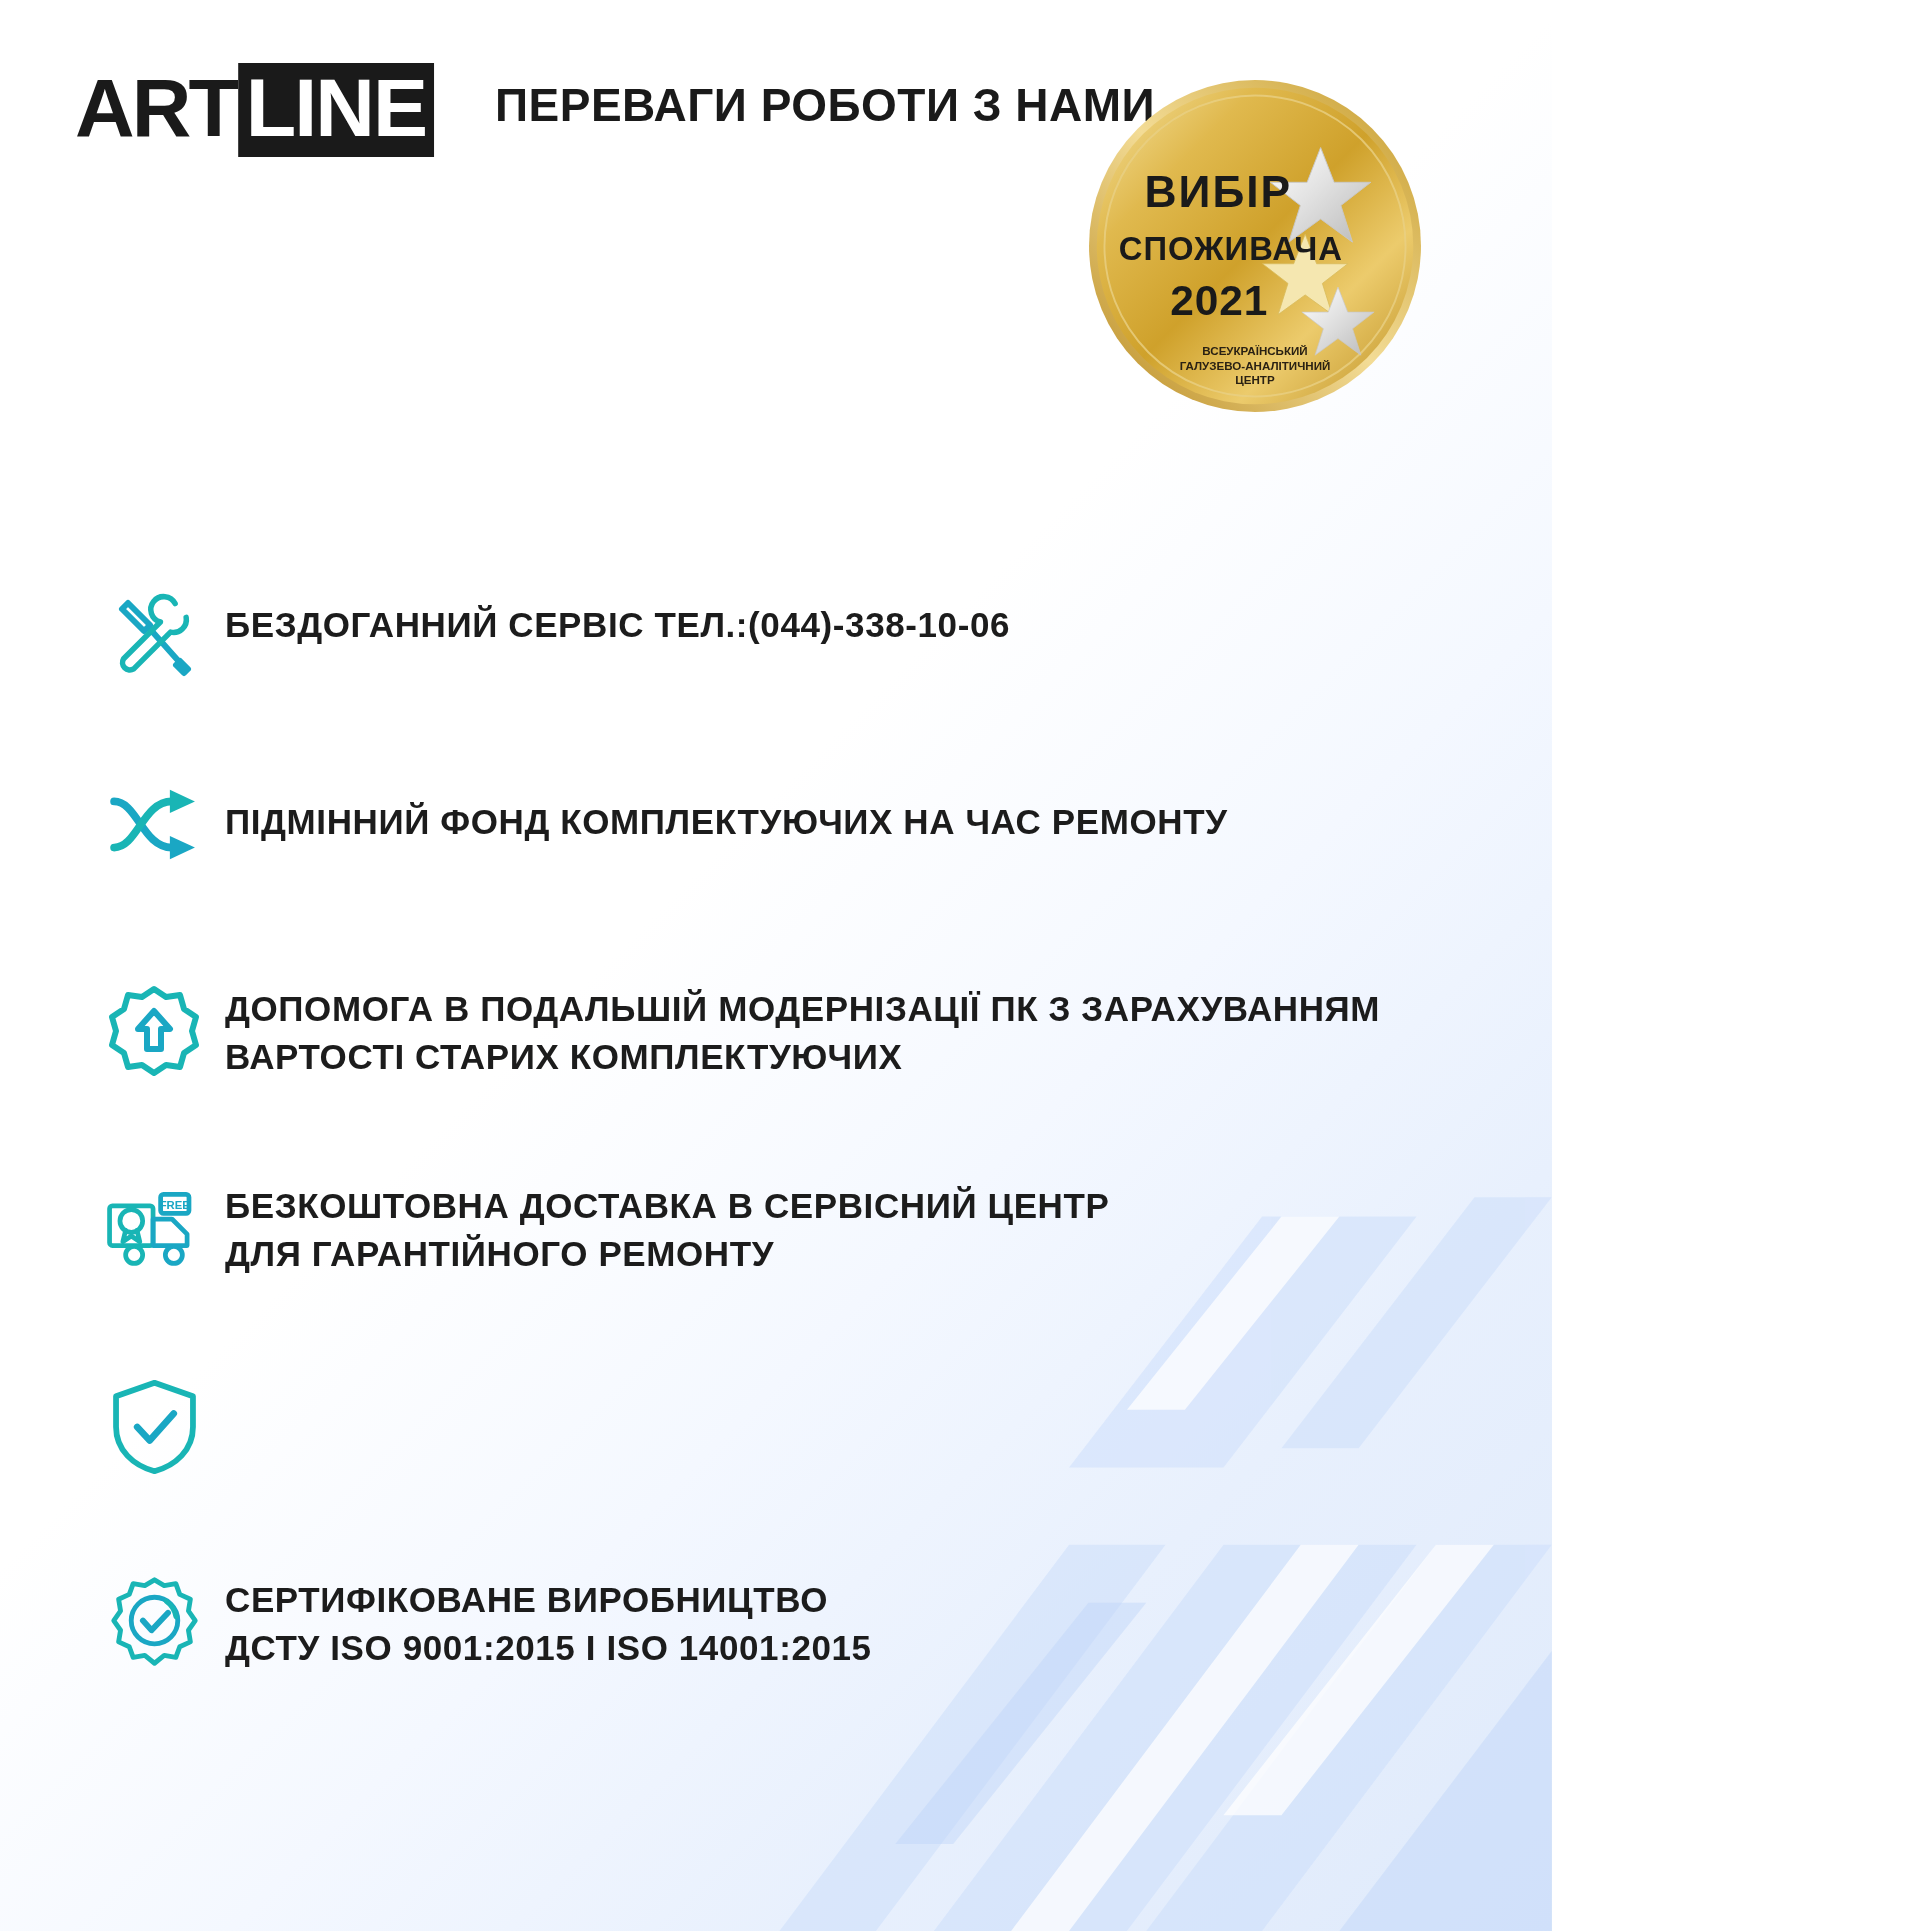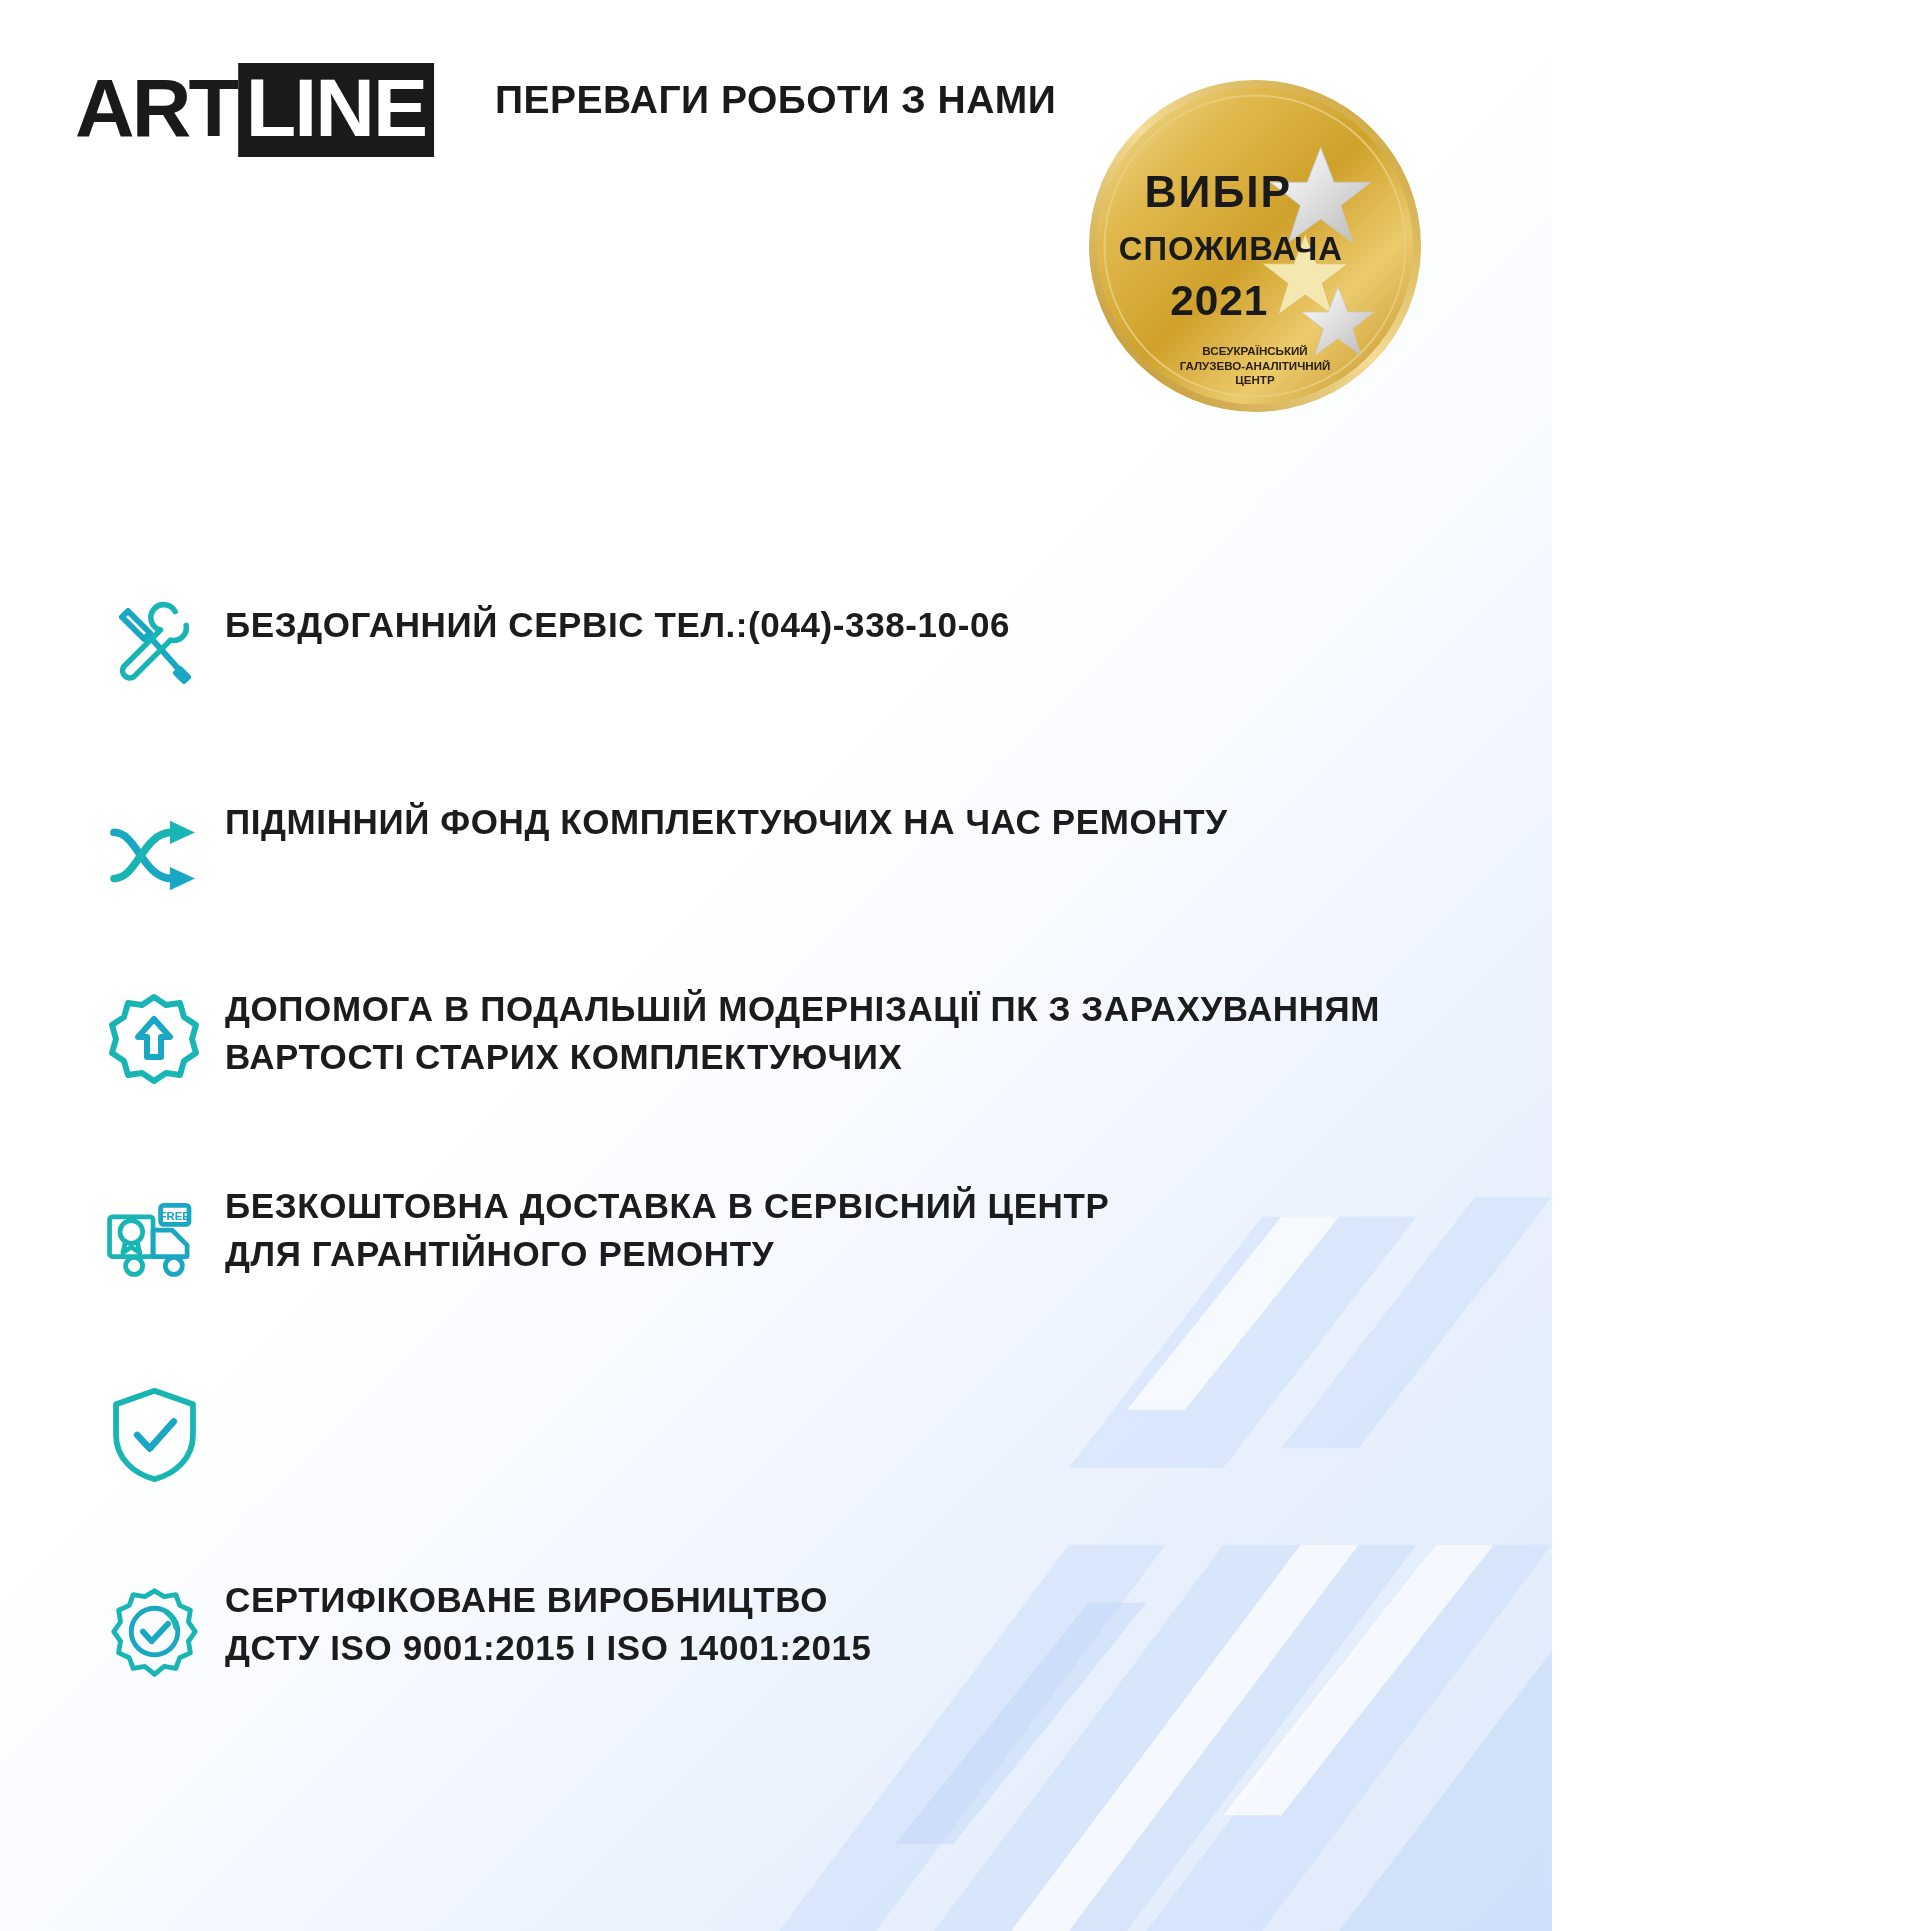"ПЕРЕВАГИ РОБОТИ З НАМИ" .header-title { font-size: 39px -> 46px }
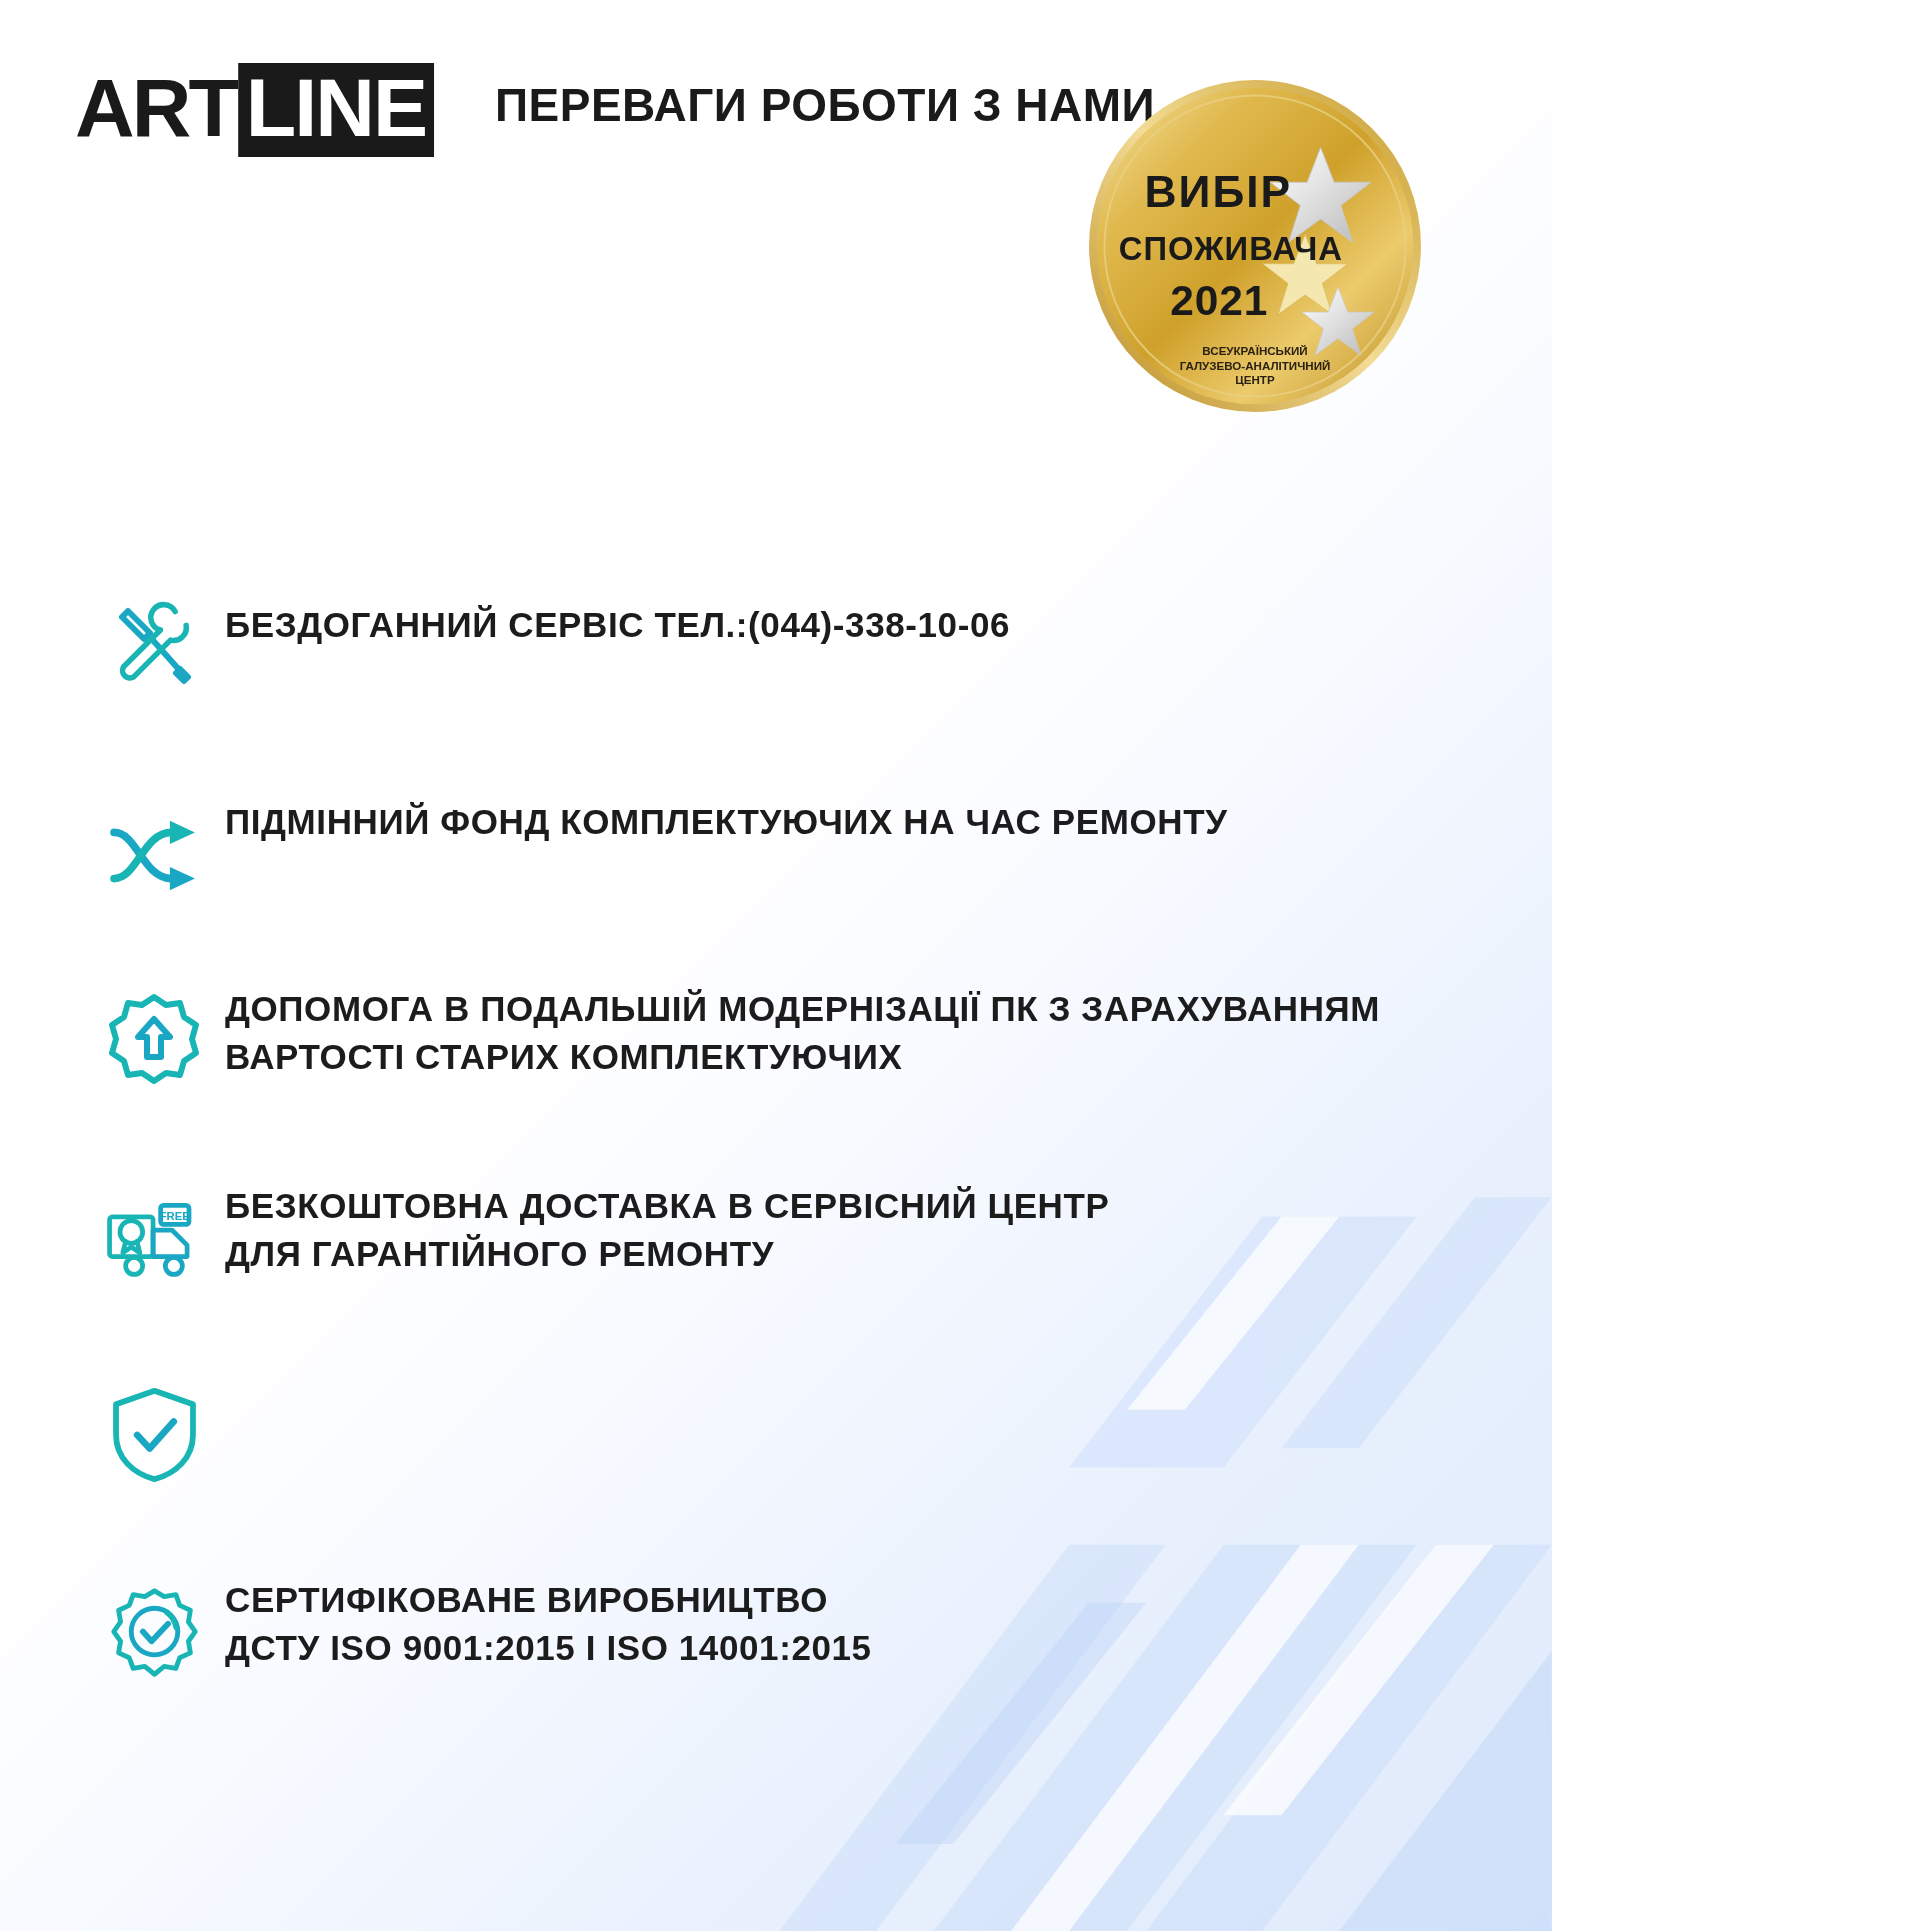"FREE" .feature .icon { align-items: flex-end -> flex-start }
